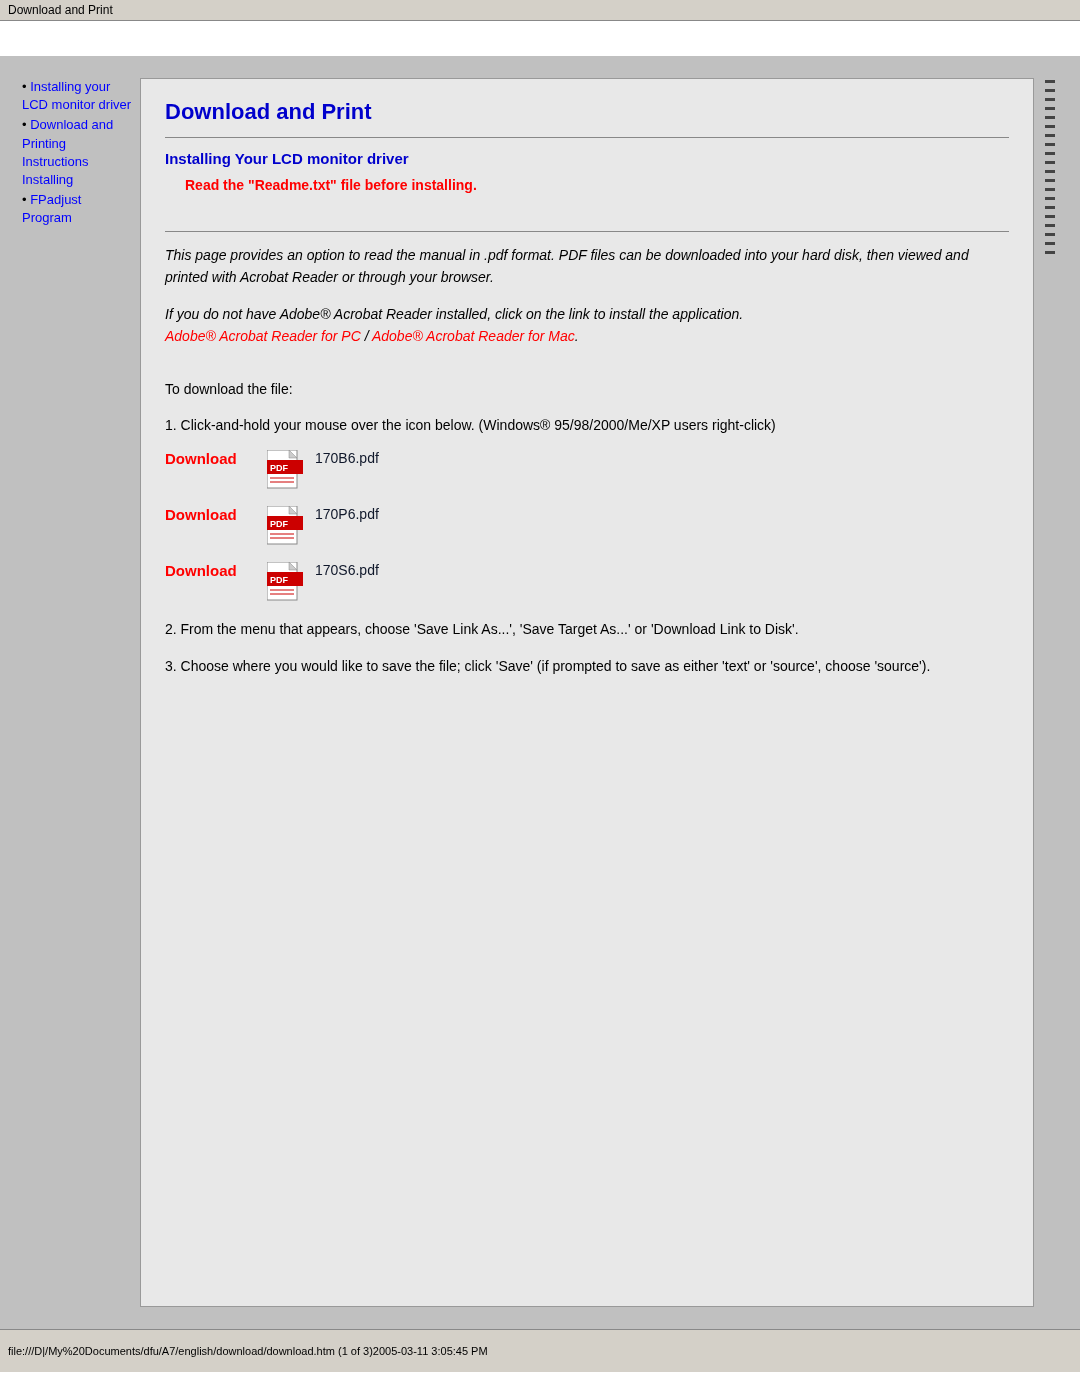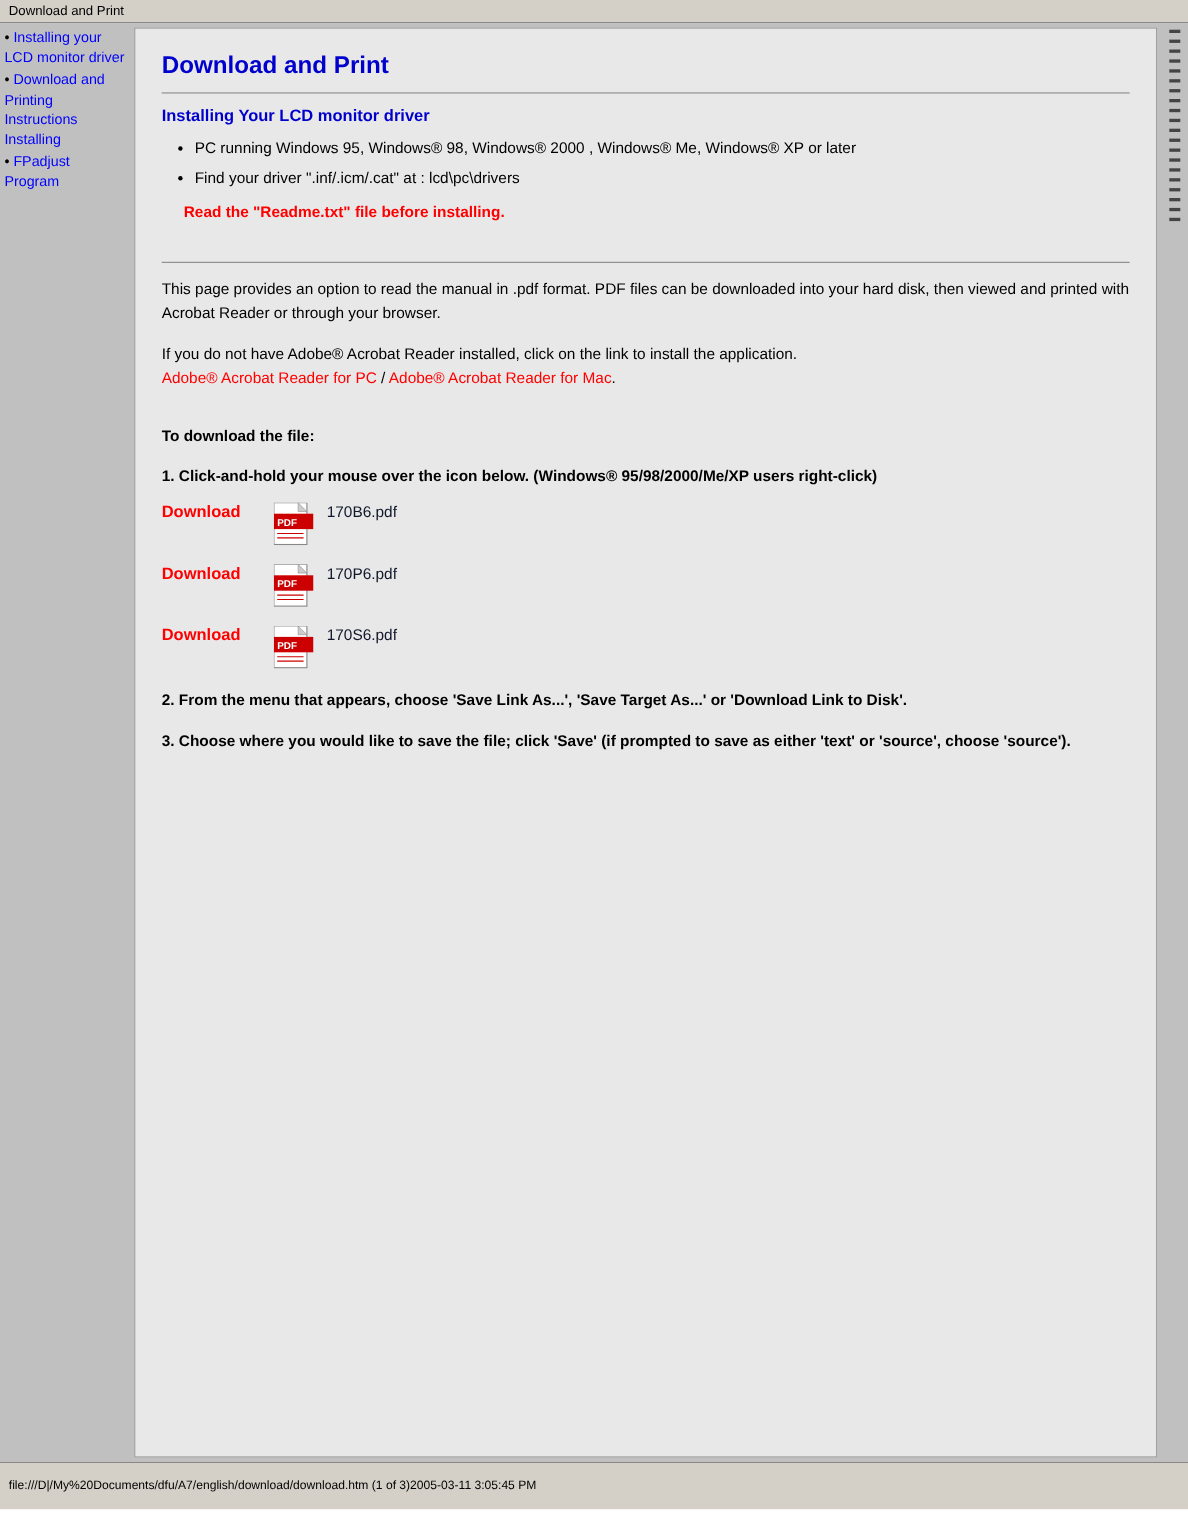"Installing your LCD monitor driver" .main-area { margin-top: none -> 35px; padding: 4px -> 22px }
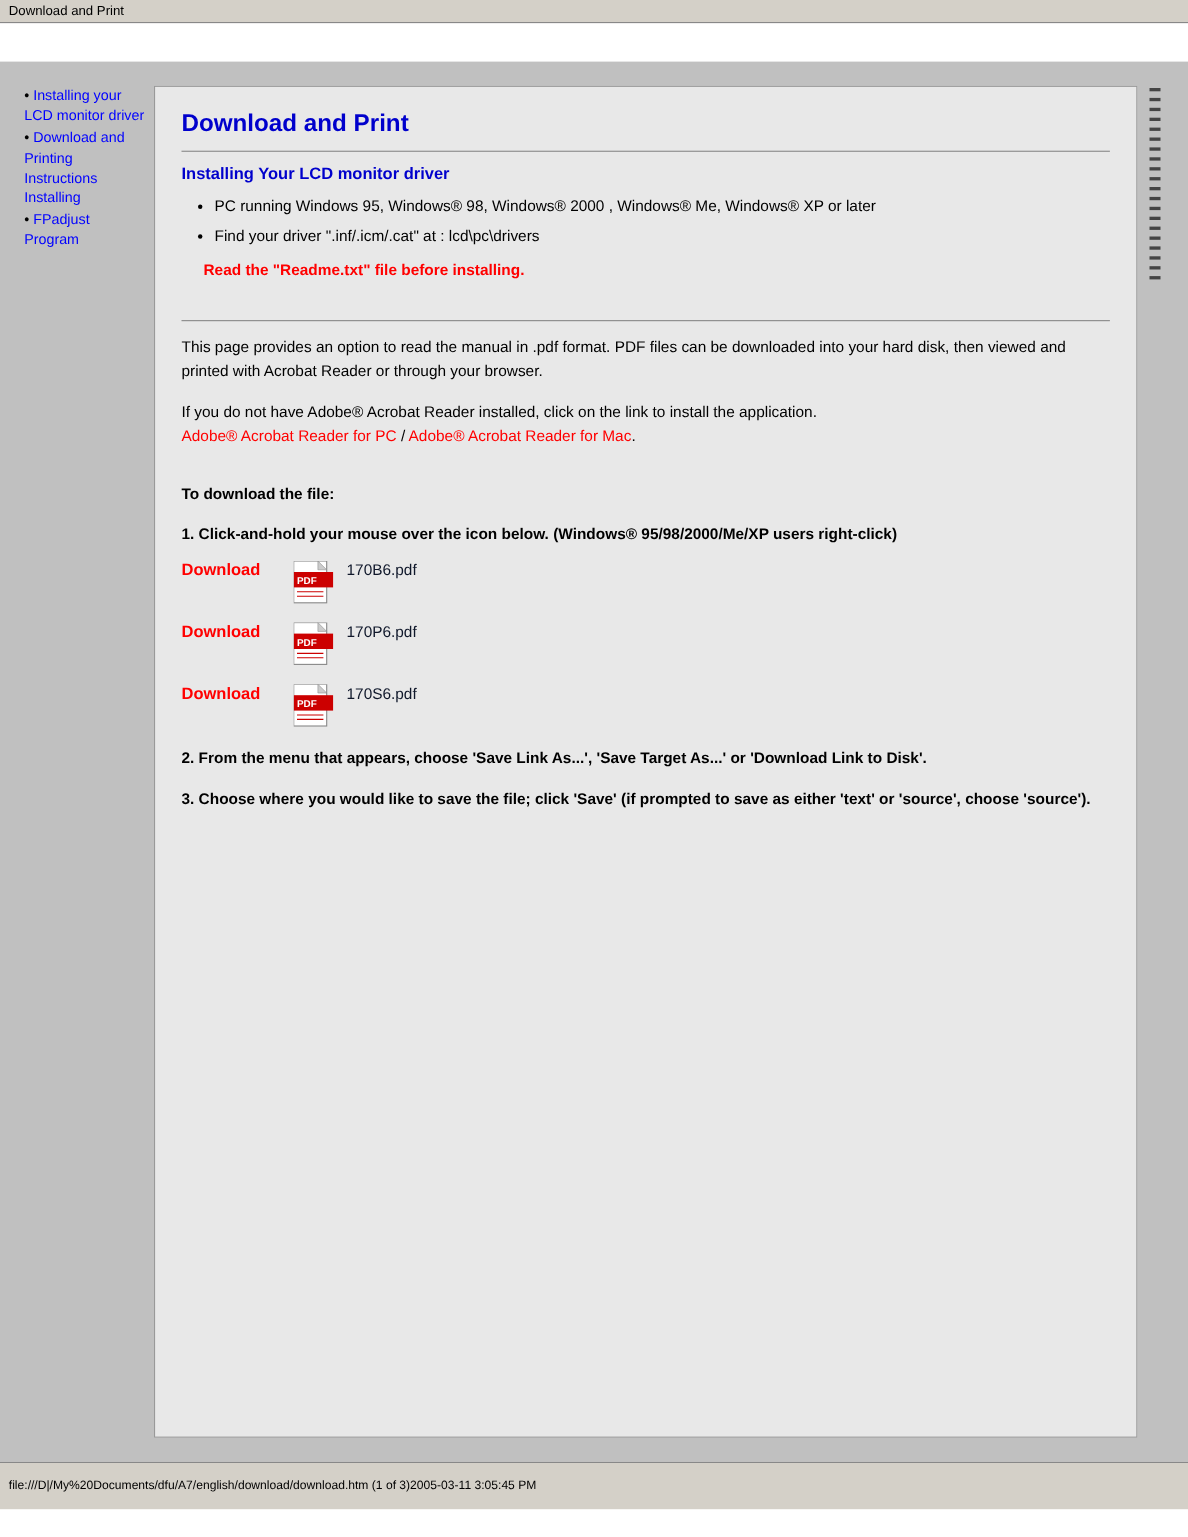"PC running Windows 95, Windows®" ul.bullet-list { html: <ul> <li>PC running Windows 95, Windows® 98, Windows® 2000 , Windows® Me, Windows® XP or later</li> <li>Find your driver ".inf/.icm/.cat" at : lcd\pc\drivers</li> </ul> -> none }
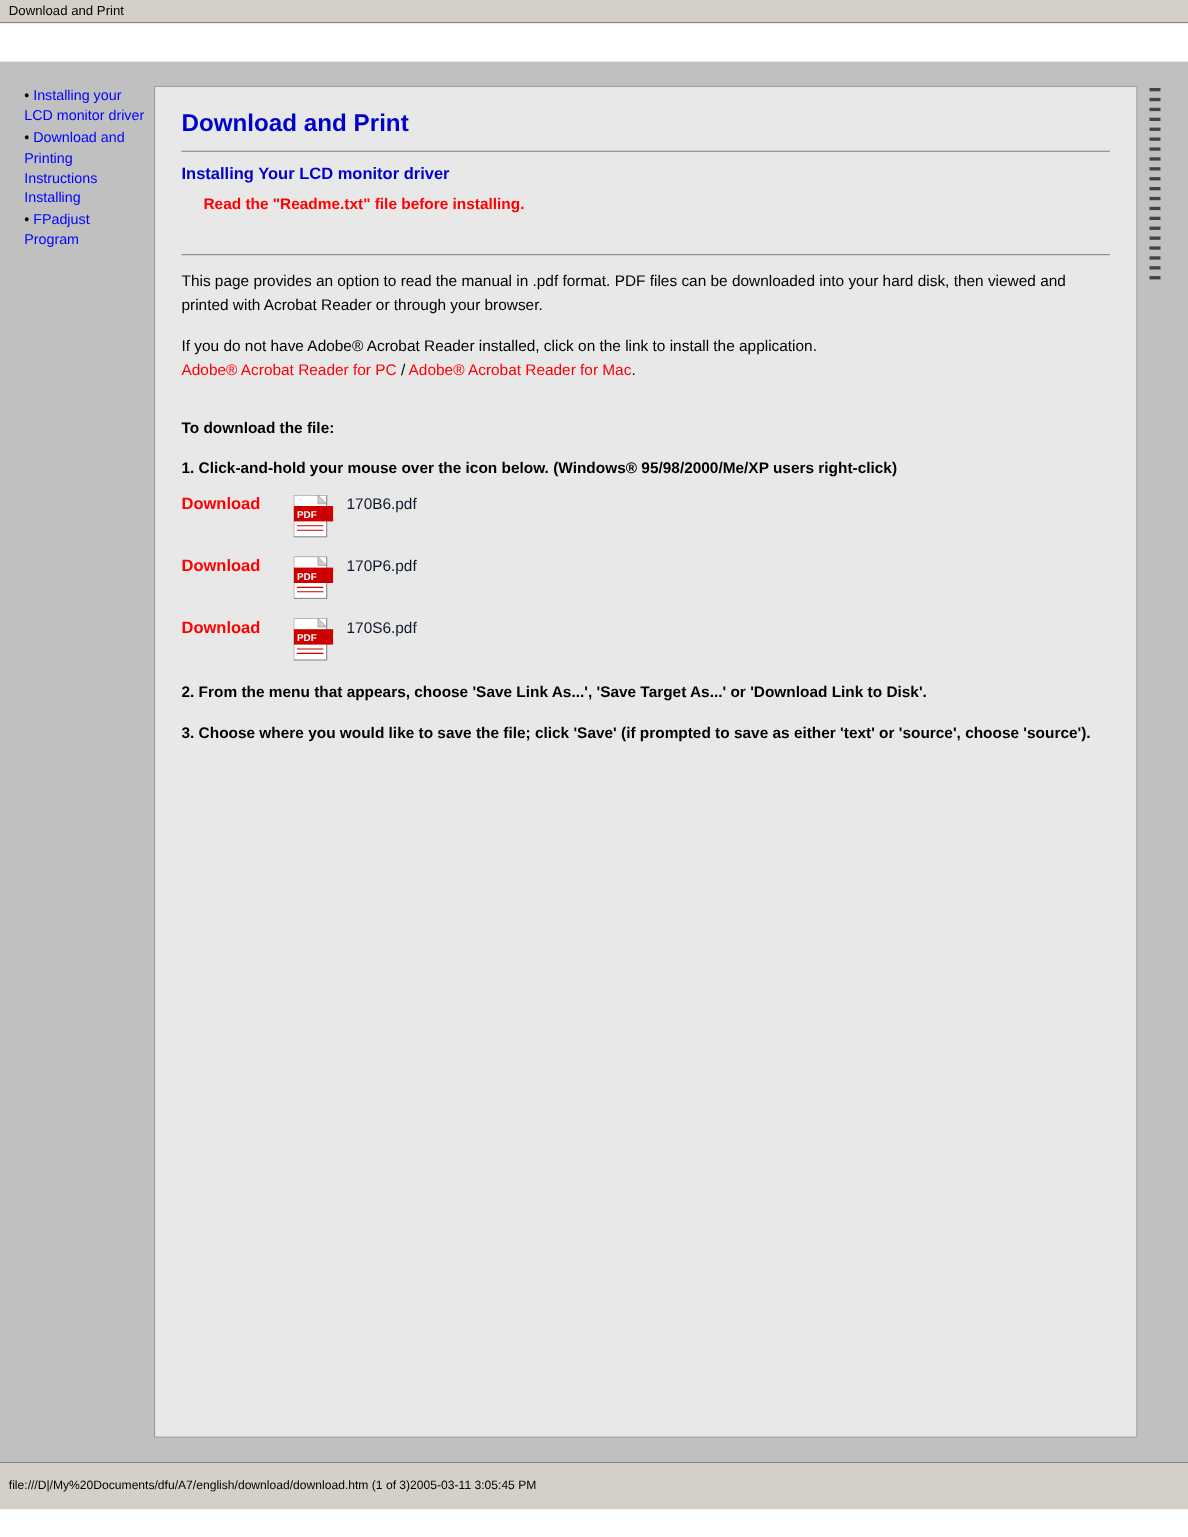"This page provides an option" .body-text { font-style: none -> italic }
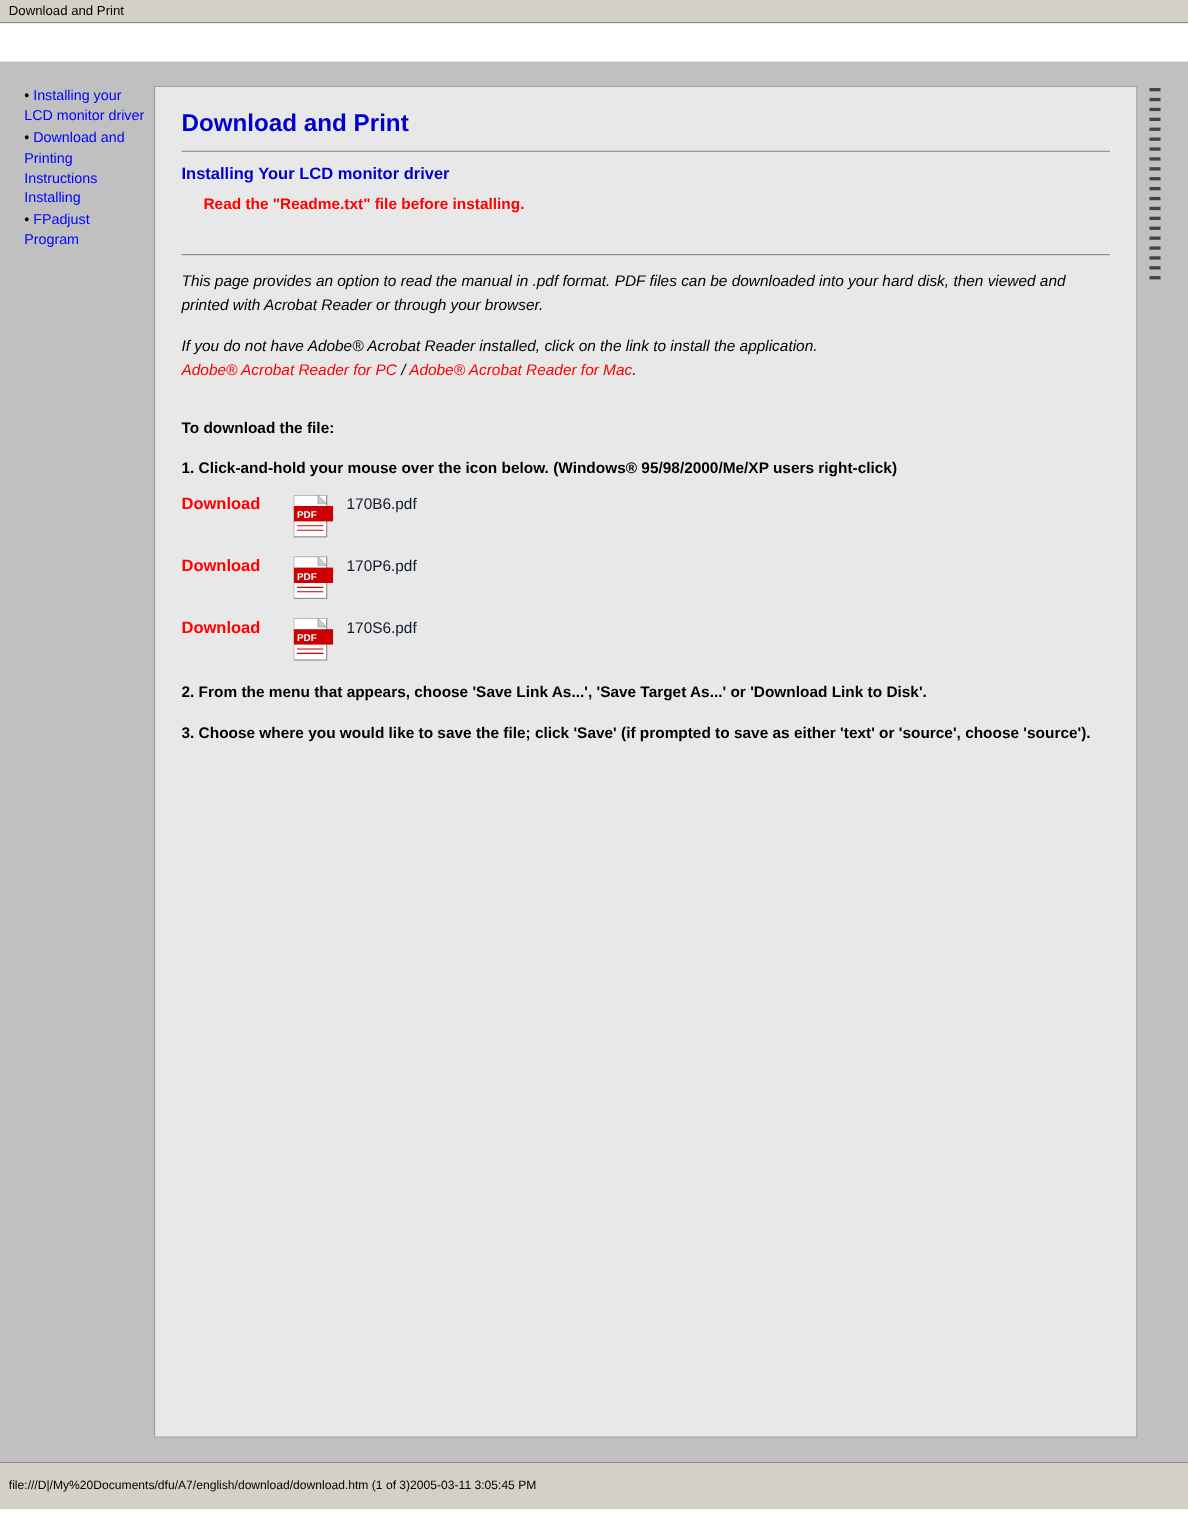"To download the file:" .step-text { font-weight: bold -> none }
